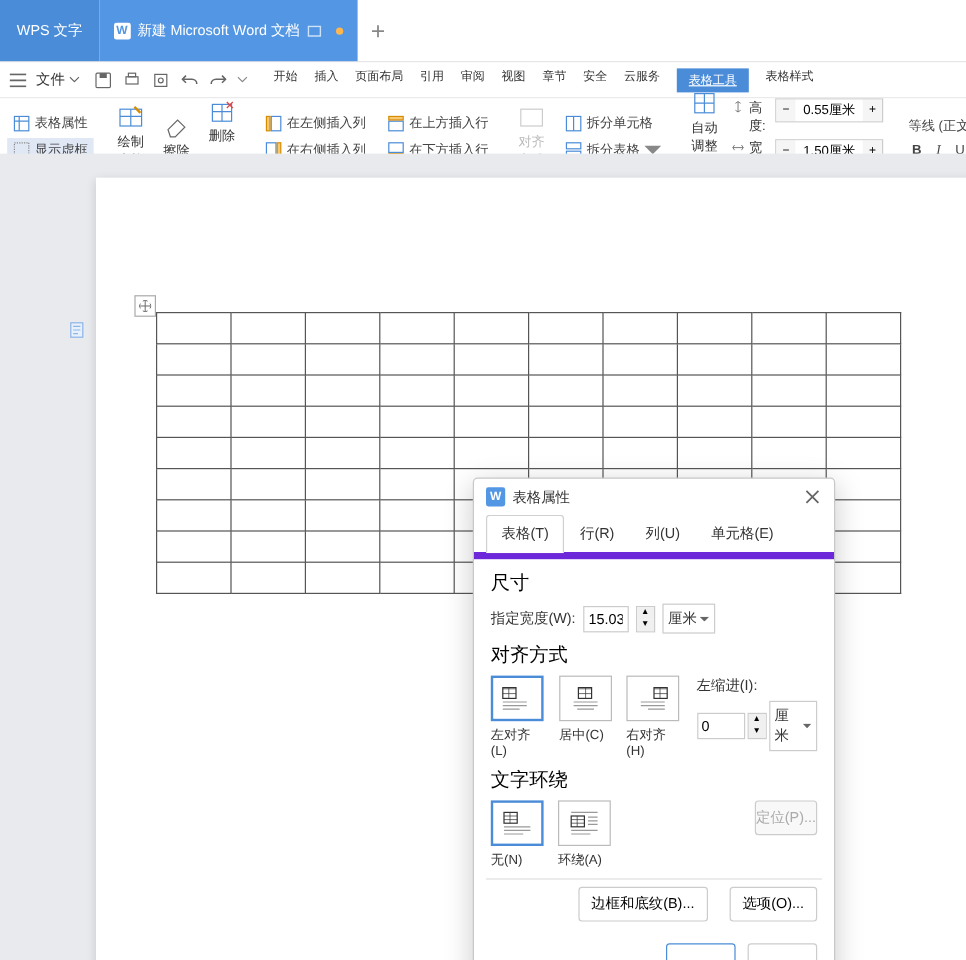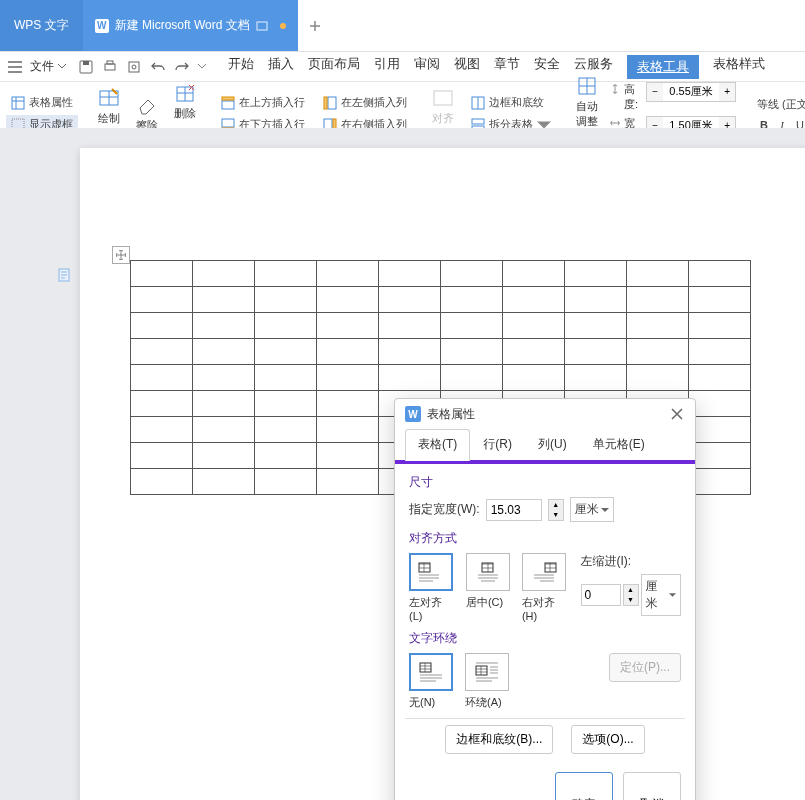"开始" .menubar .rtab { font-size: 13px -> 10px }
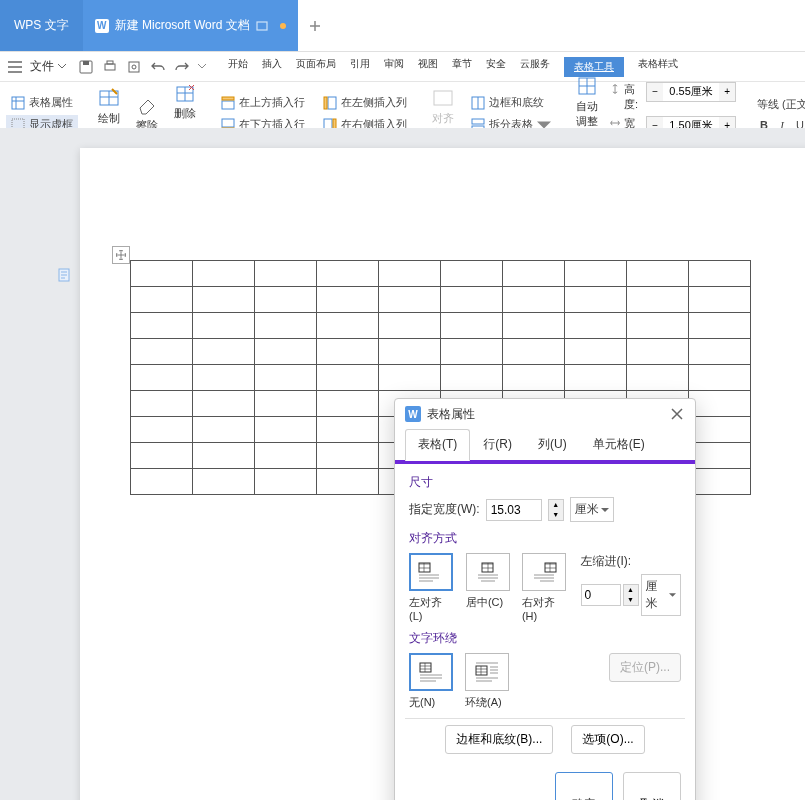"在上方插入行" div.rgroup { order: before "在左侧插入列" -> after "在左侧插入列" }
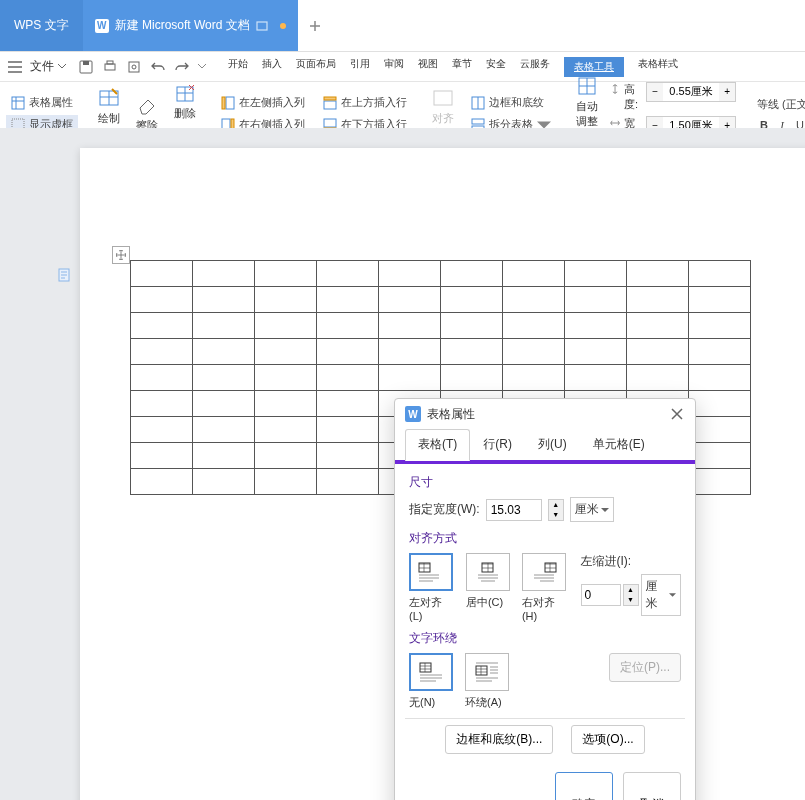"边框和底纹" span { text: 边框和底纹 -> 拆分单元格 }
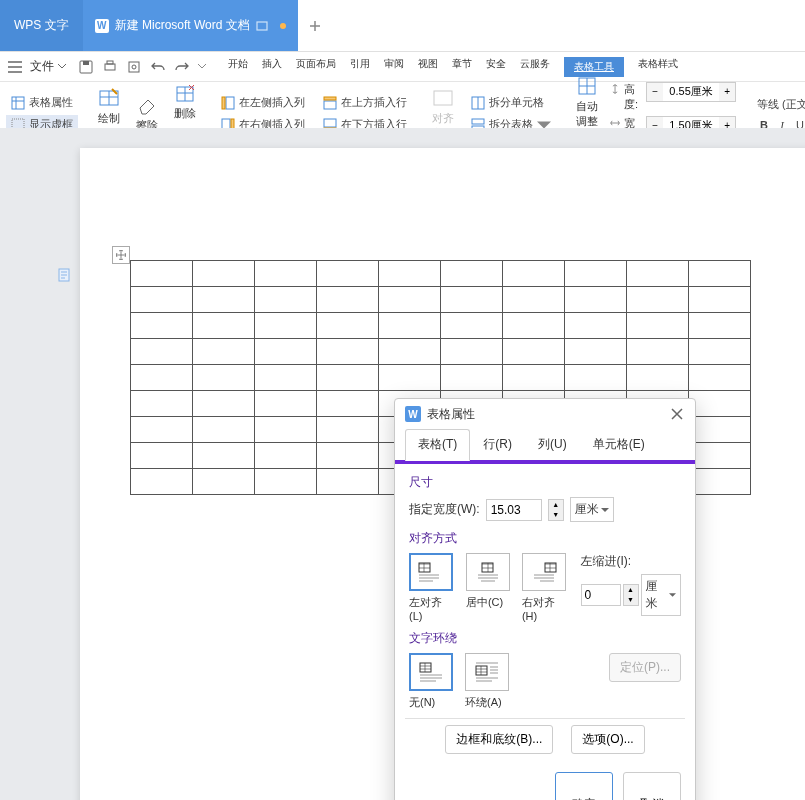"表格(T)" .dlg-tabs { border-bottom: 4px solid #6d28d9 -> 6px solid #6d28d9 }
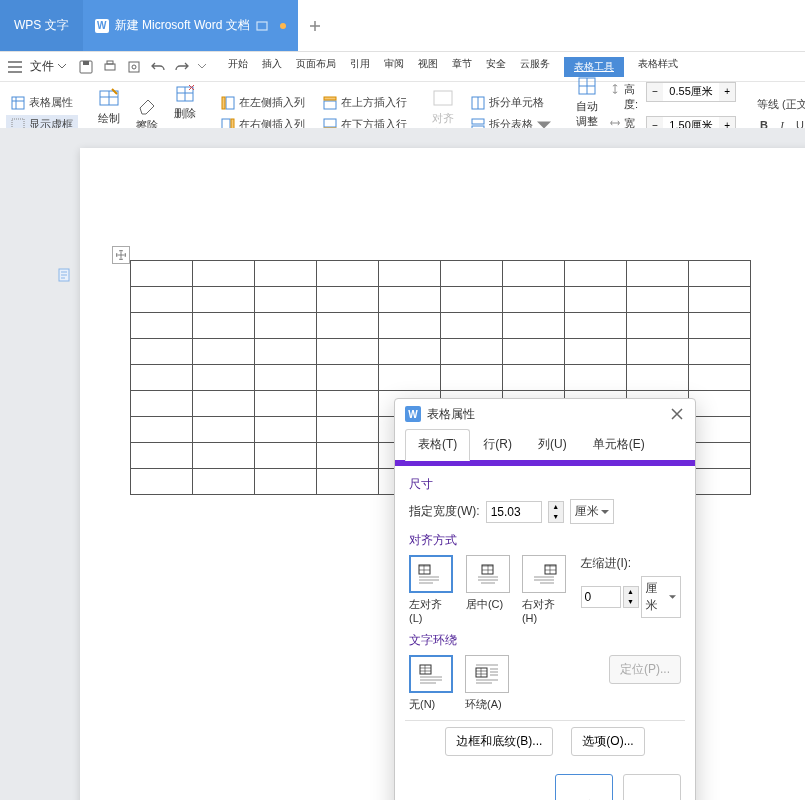"尺寸" .fs legend, .fs-title { color: #4c1d95 -> #000000; font-size: 12px -> 16px }
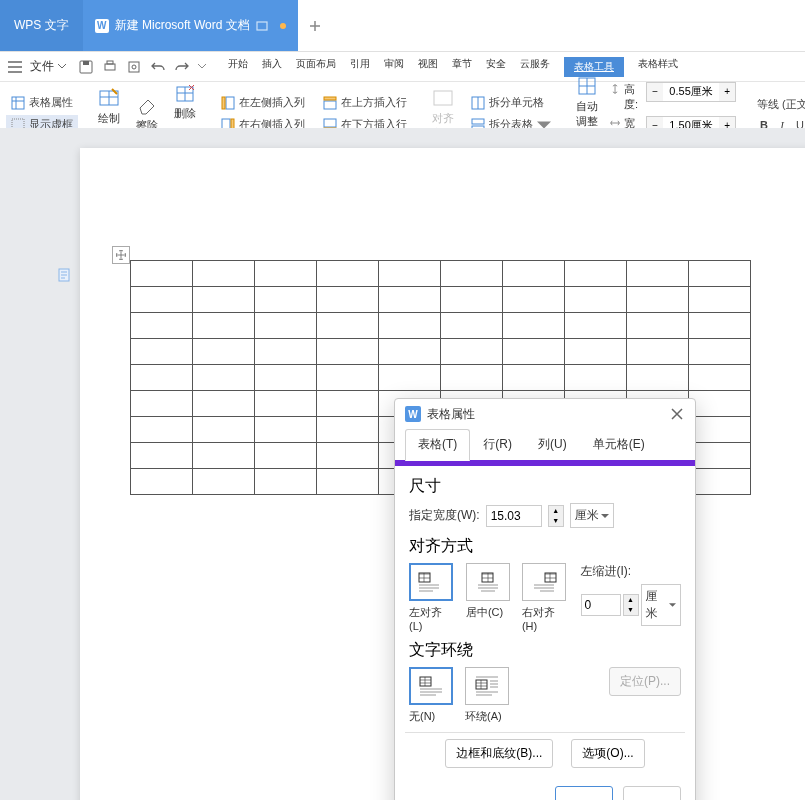"15.03" .sz-row input[type=text] { width: 56px -> 38px }
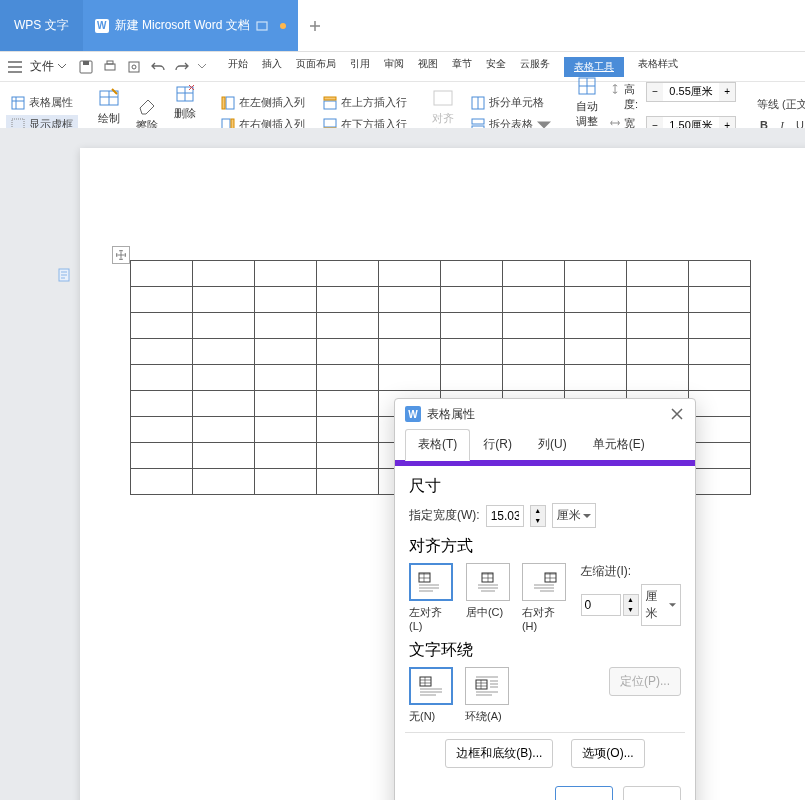"定位(P)..." .pos-btn { padding: 5px 10px -> 5px 0 }
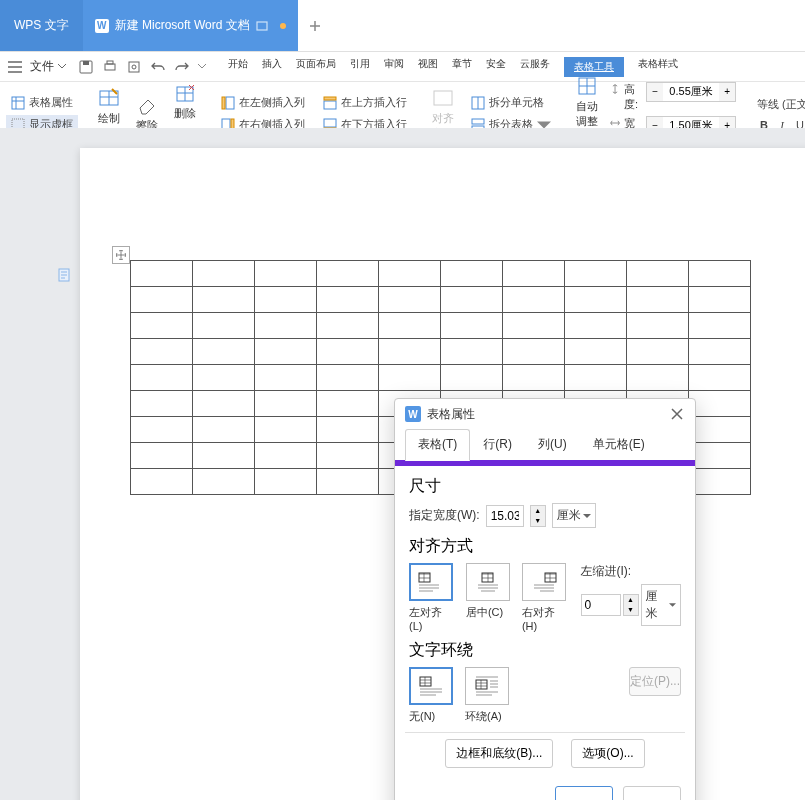"边框和底纹(B)..." .row-end { justify-content: center -> flex-end }
